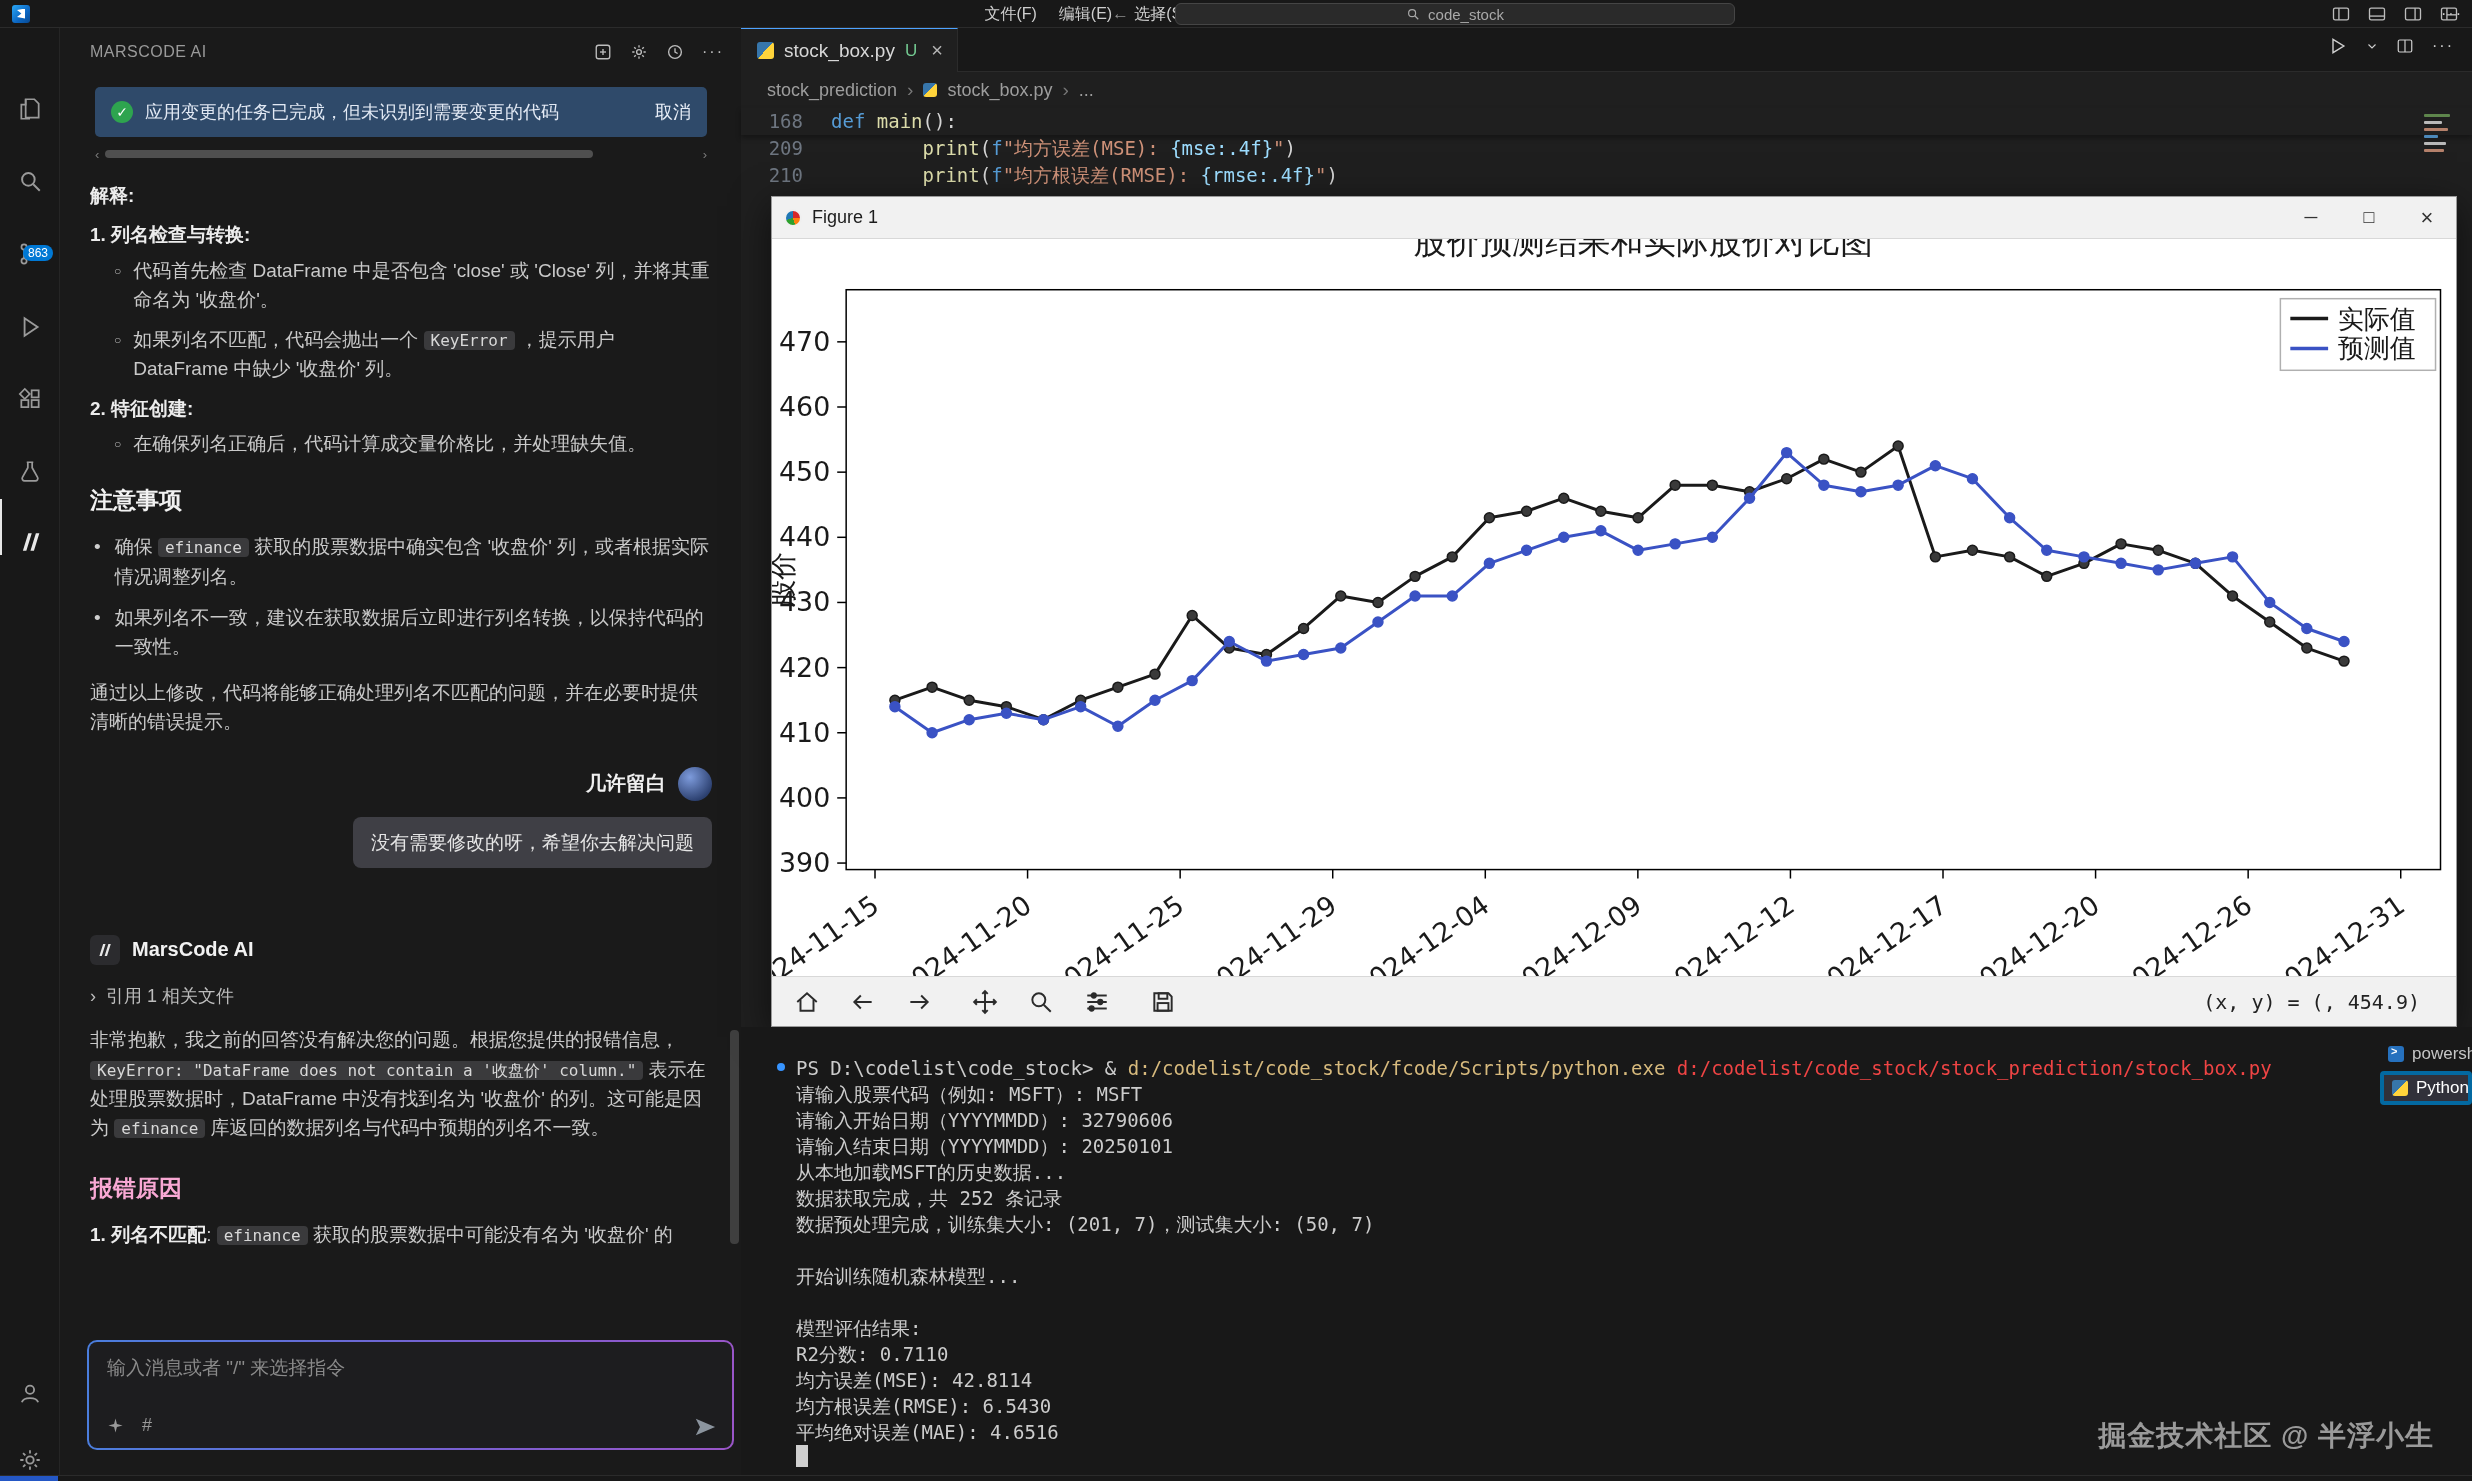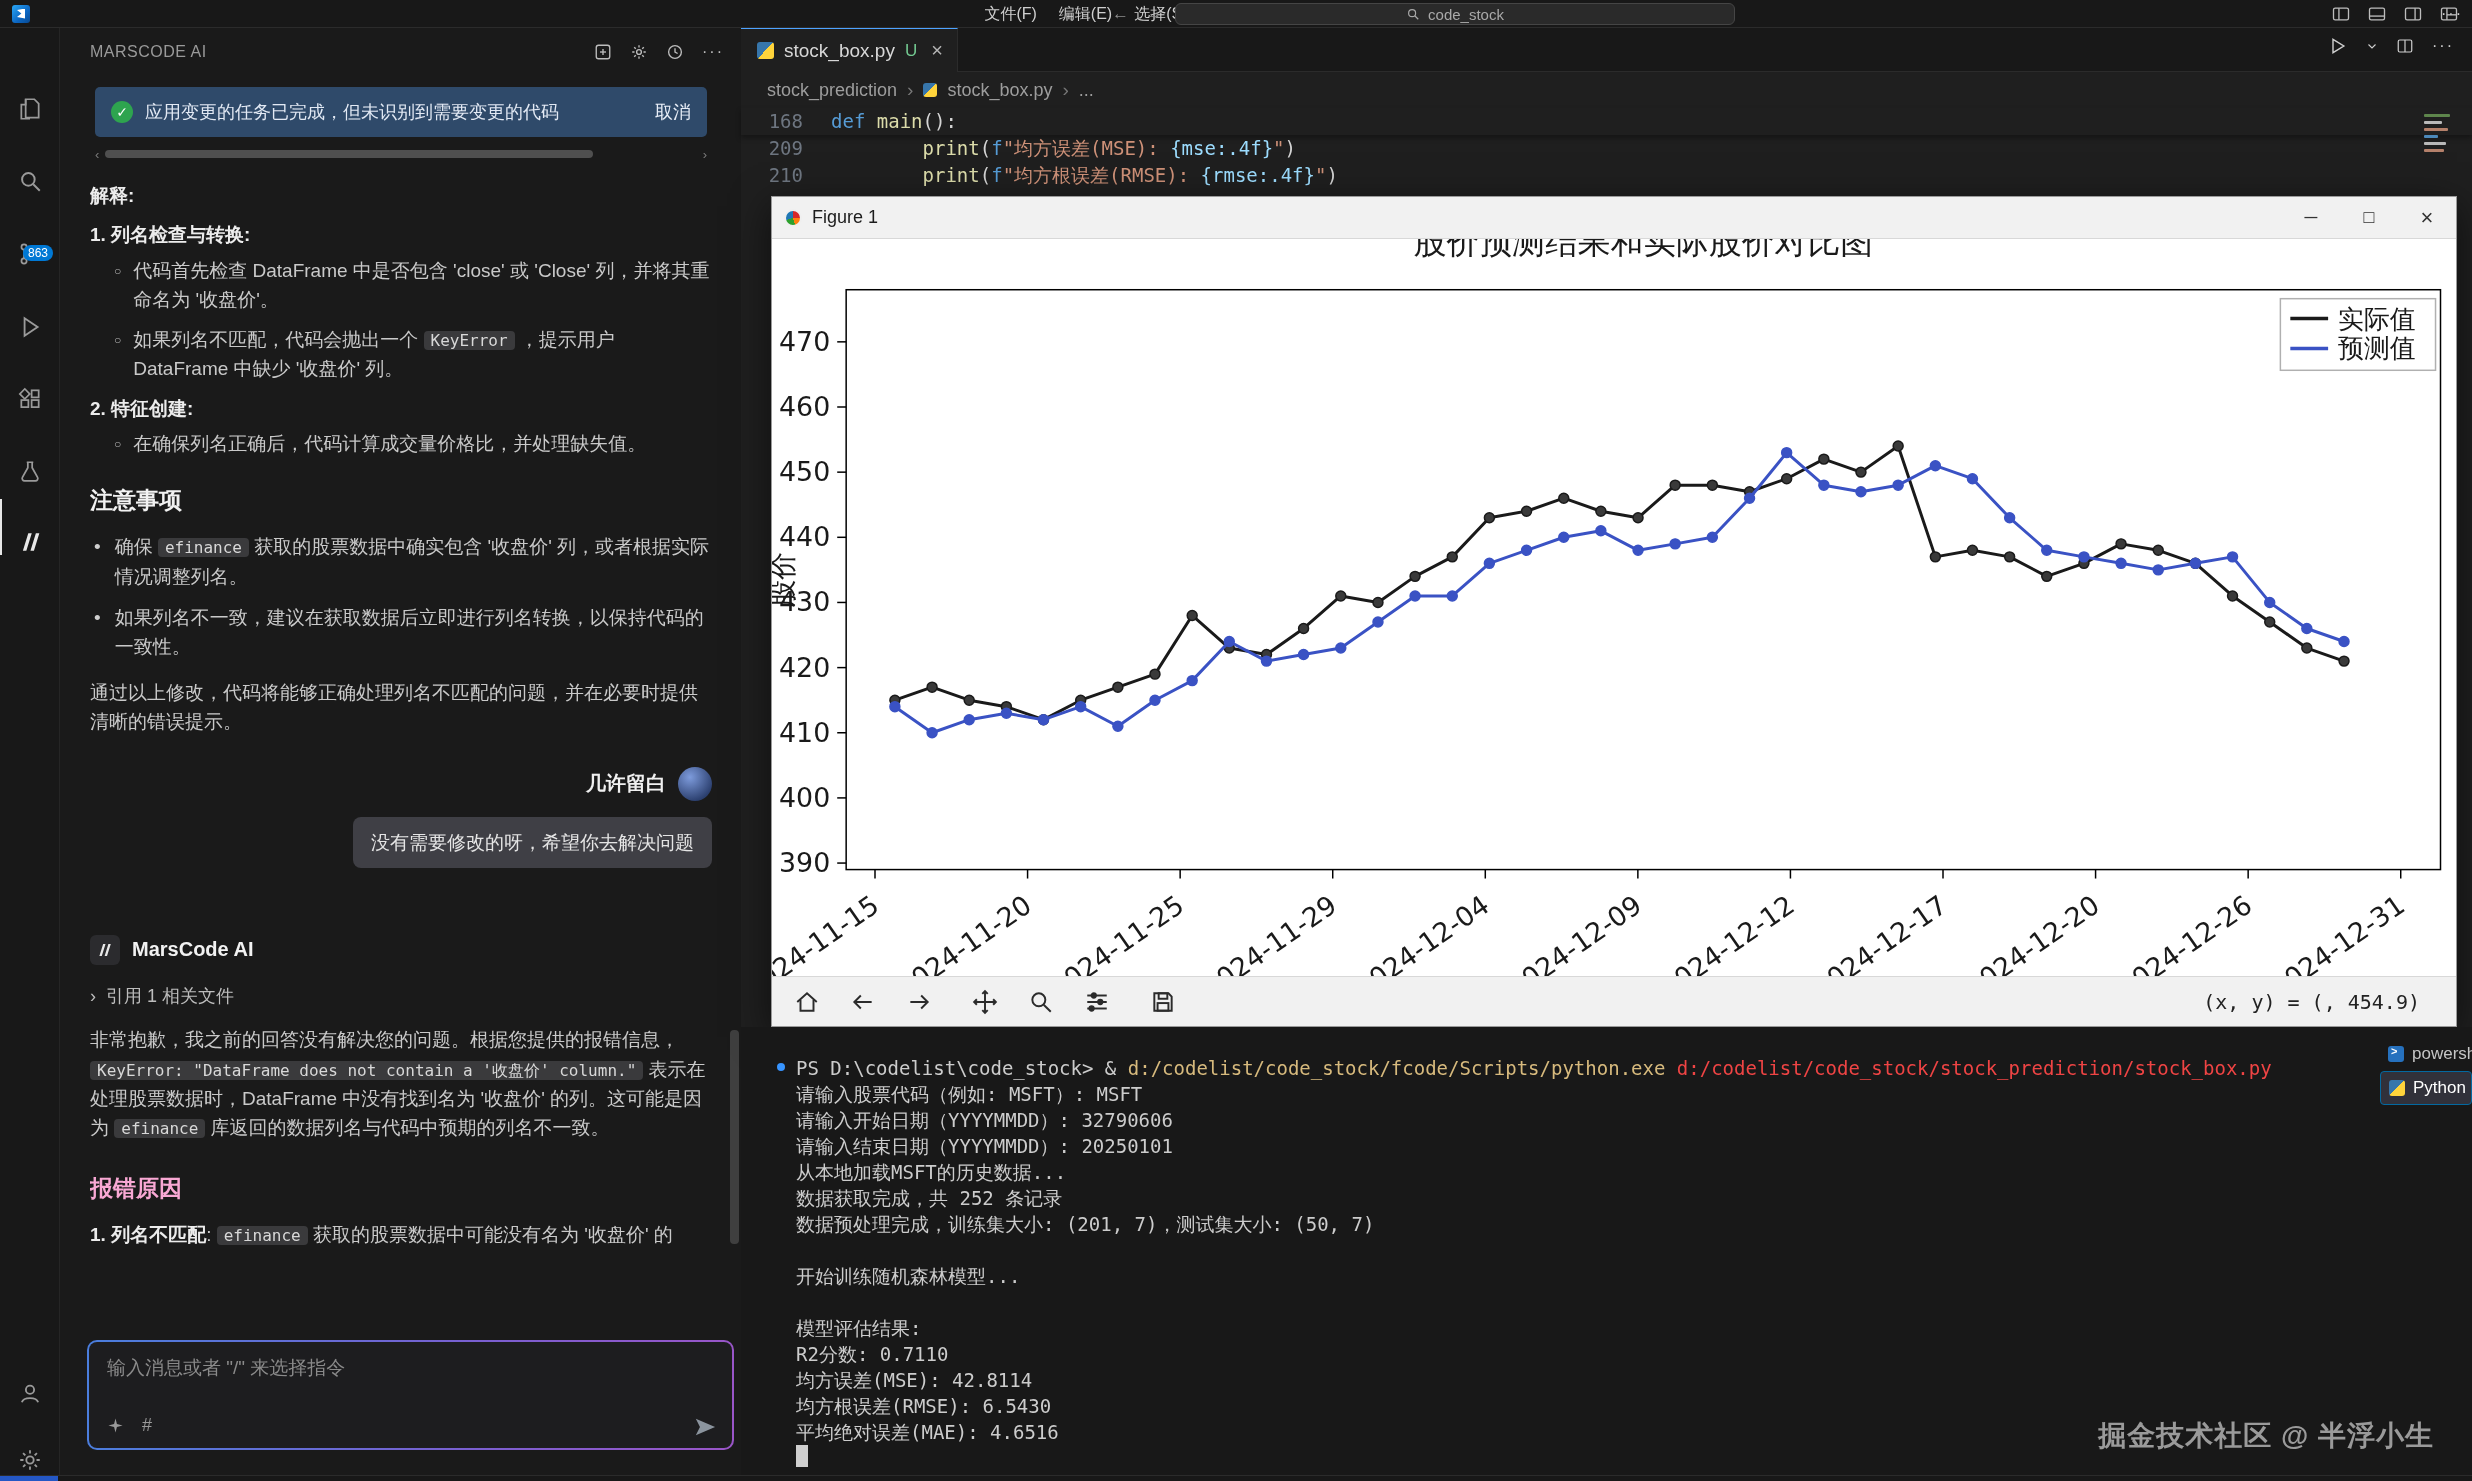"Python" .term-tab.active { border: 1px solid #0369a1 -> 4px solid #0369a1 }
